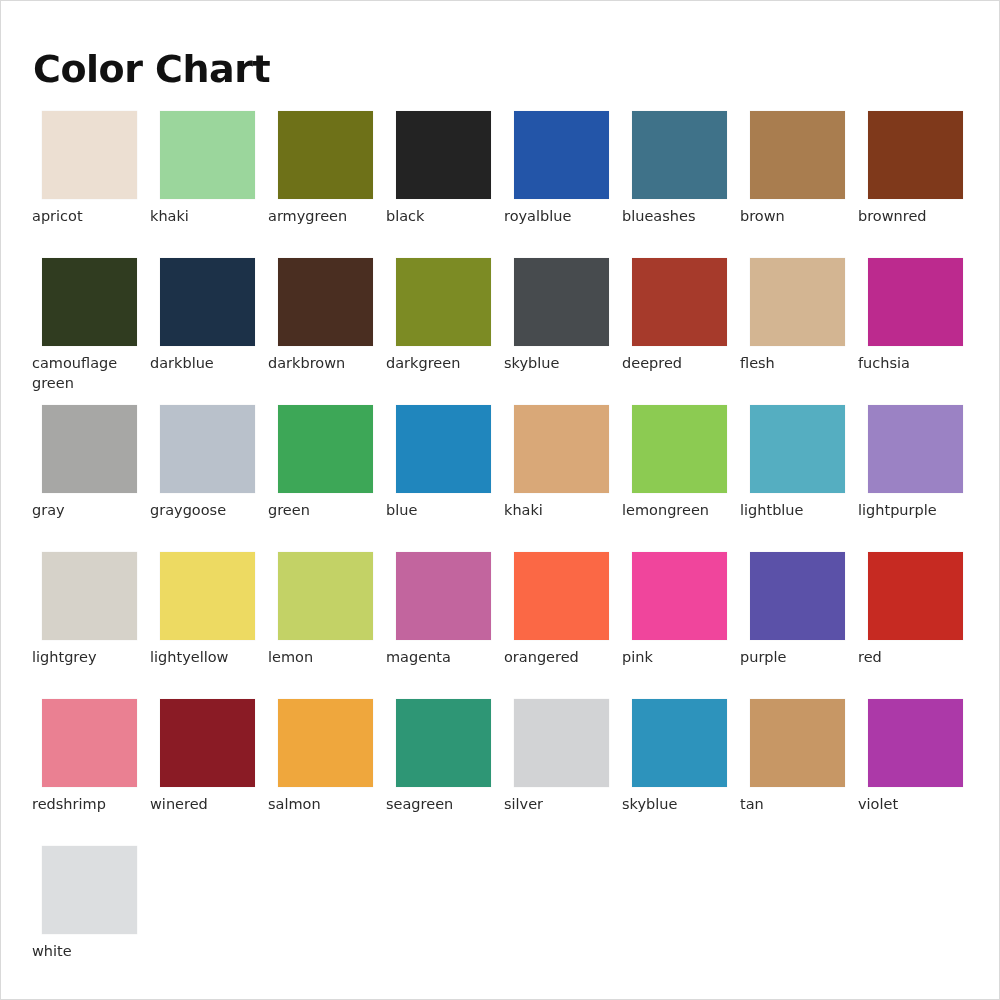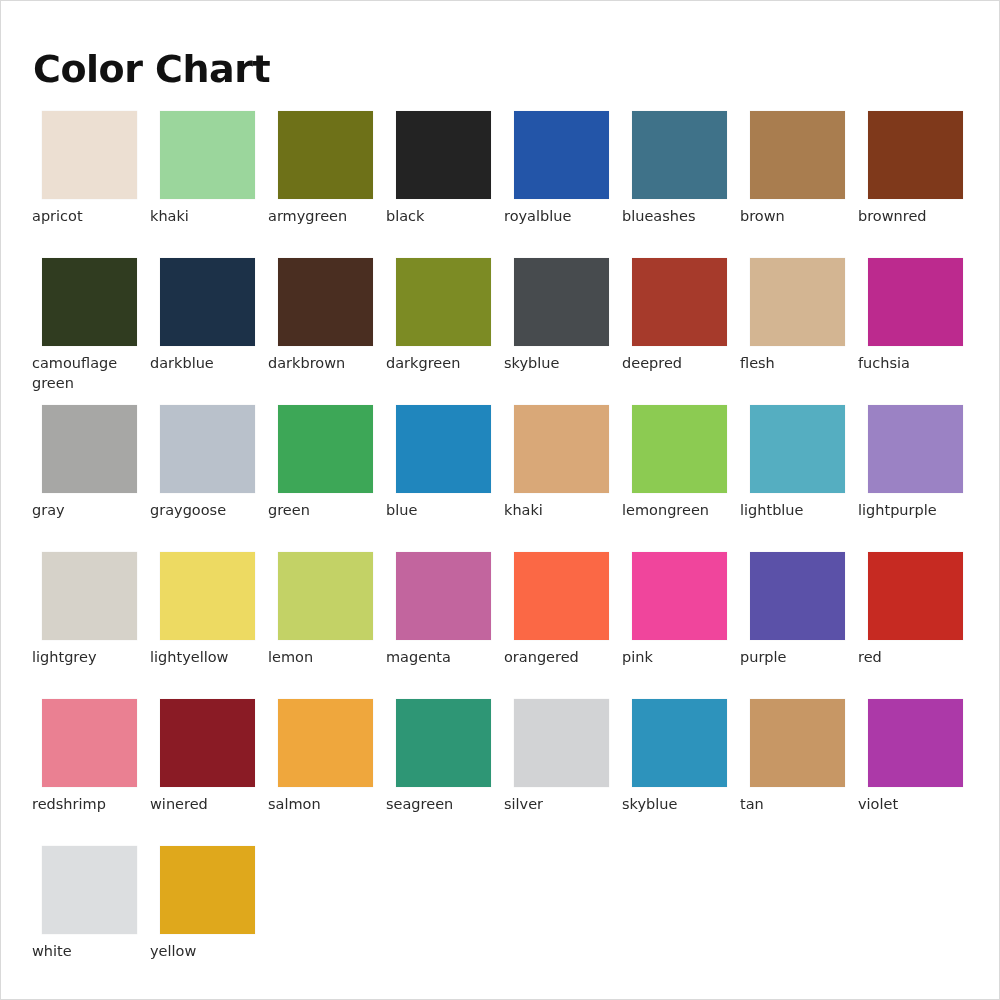"yellow" div.swatch-cell { html: <div> <div></div> <div>yellow</div> </div> -> none }
